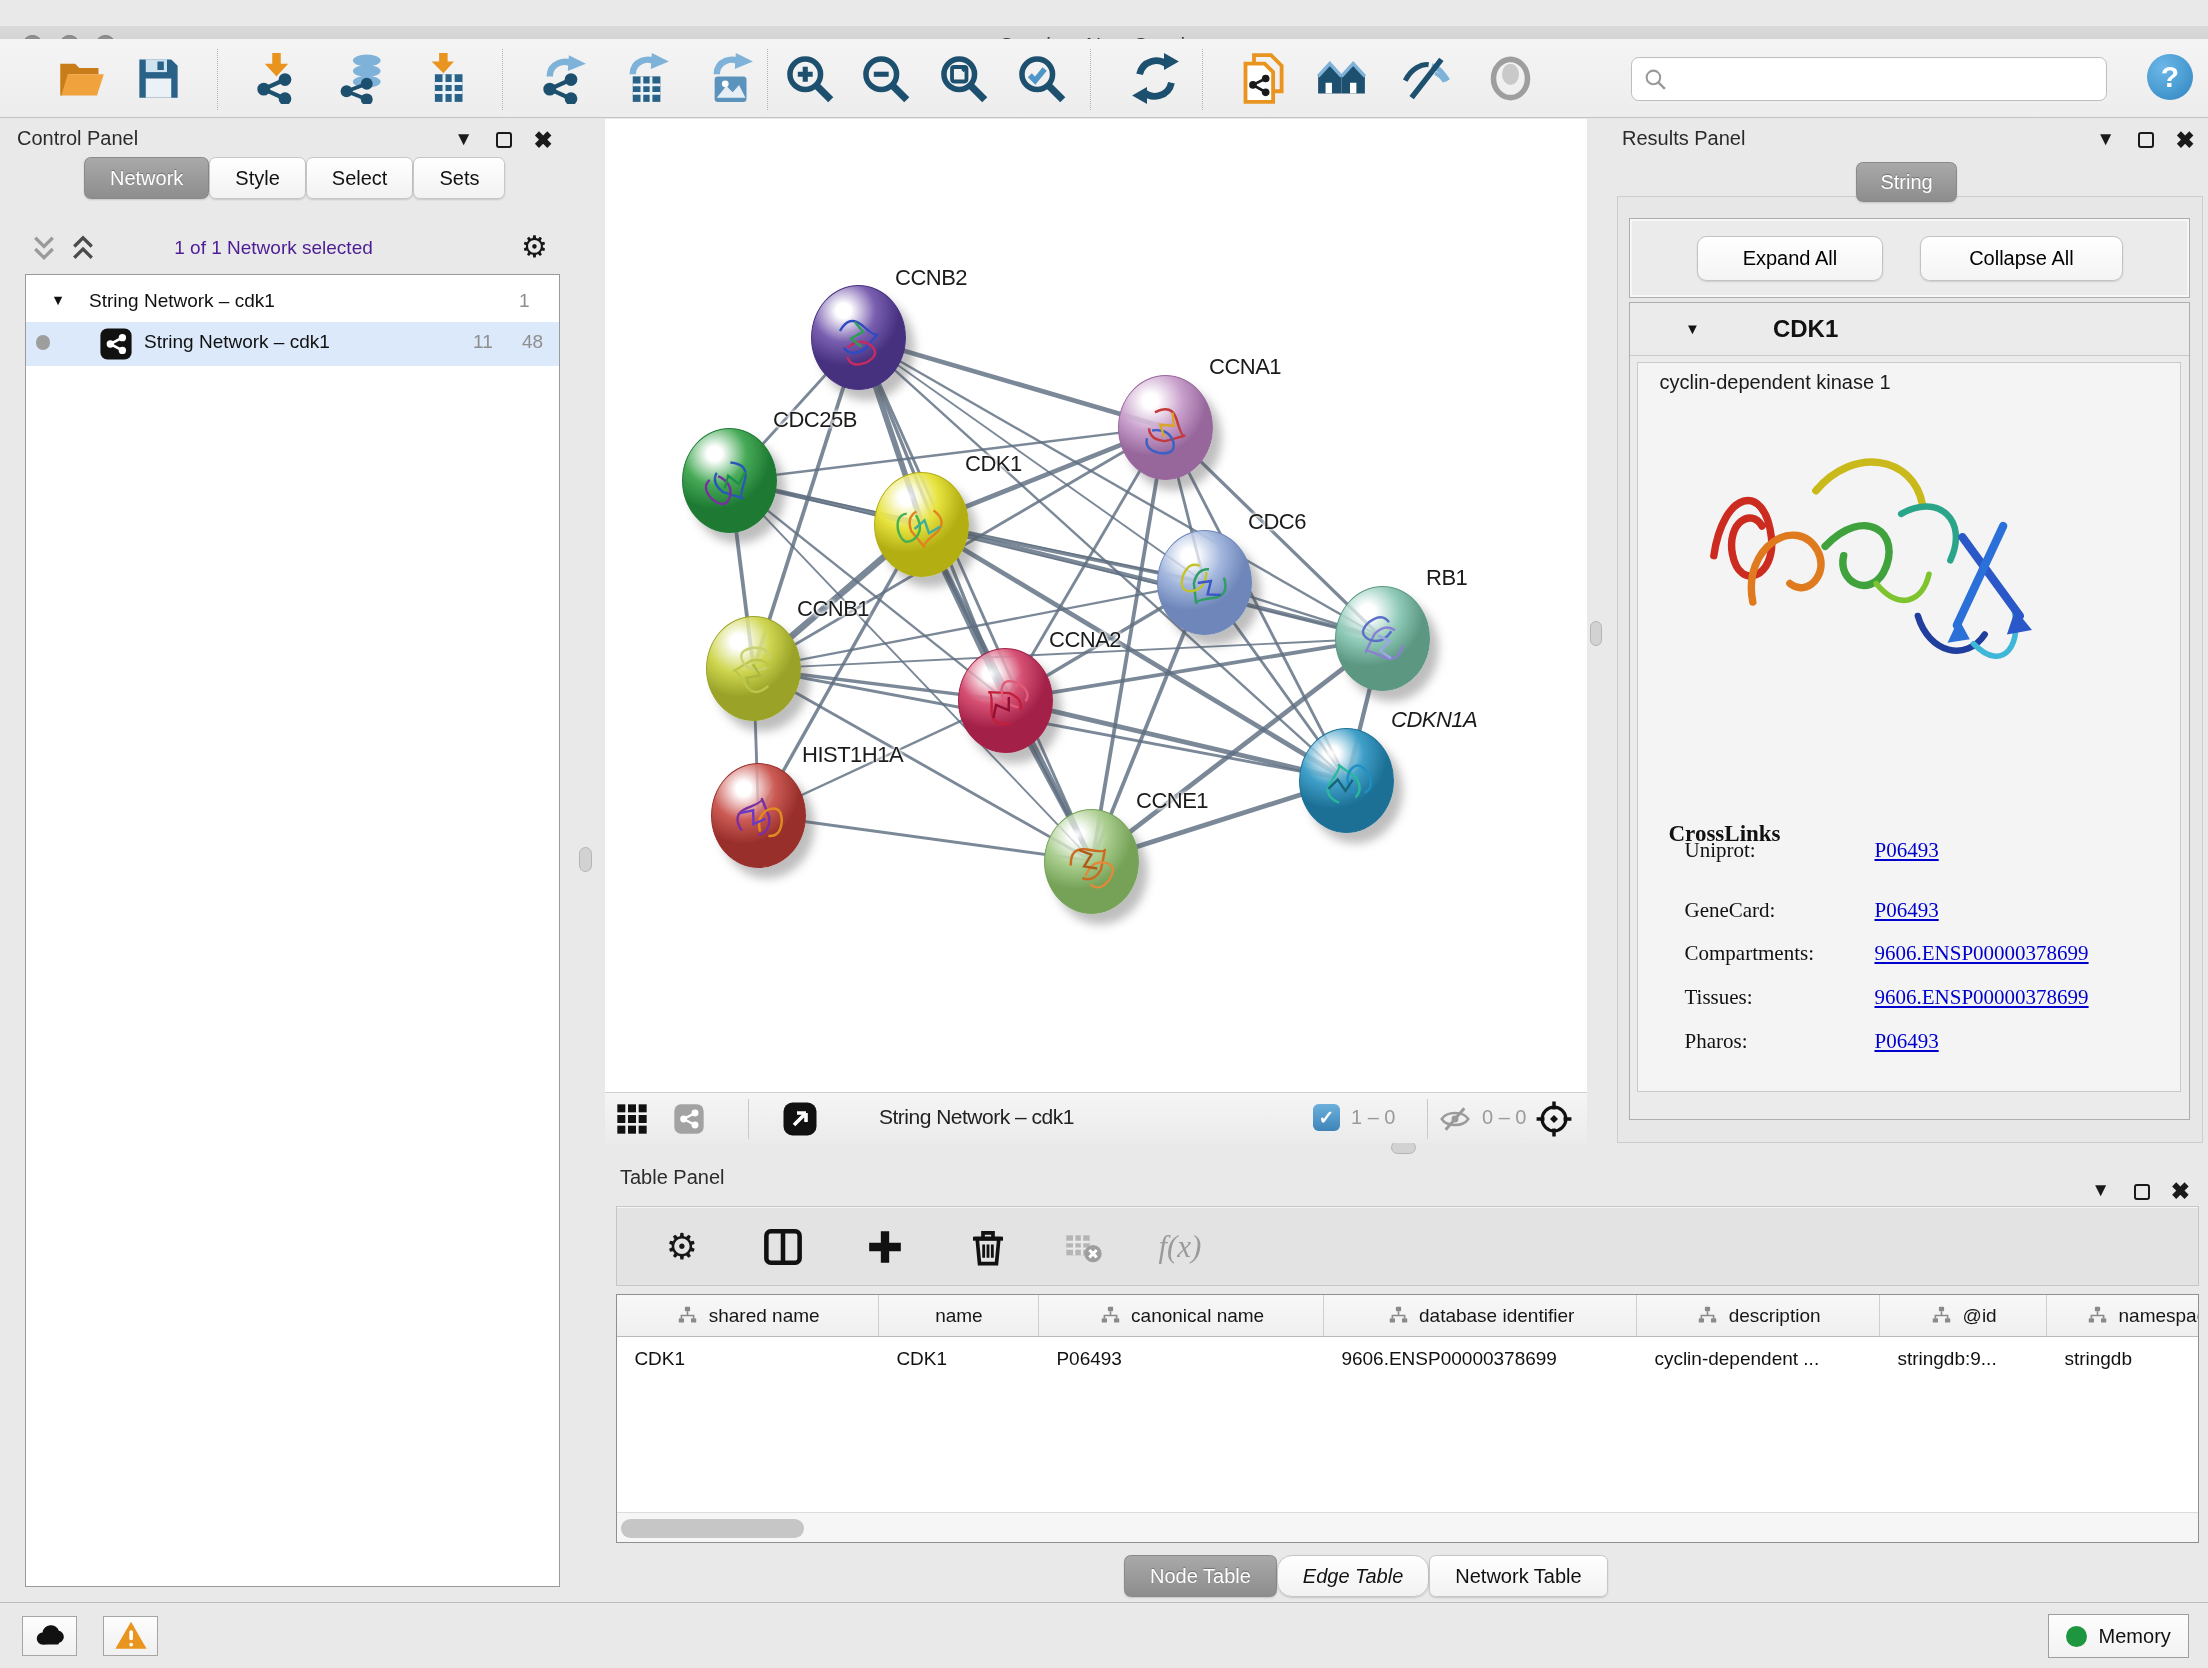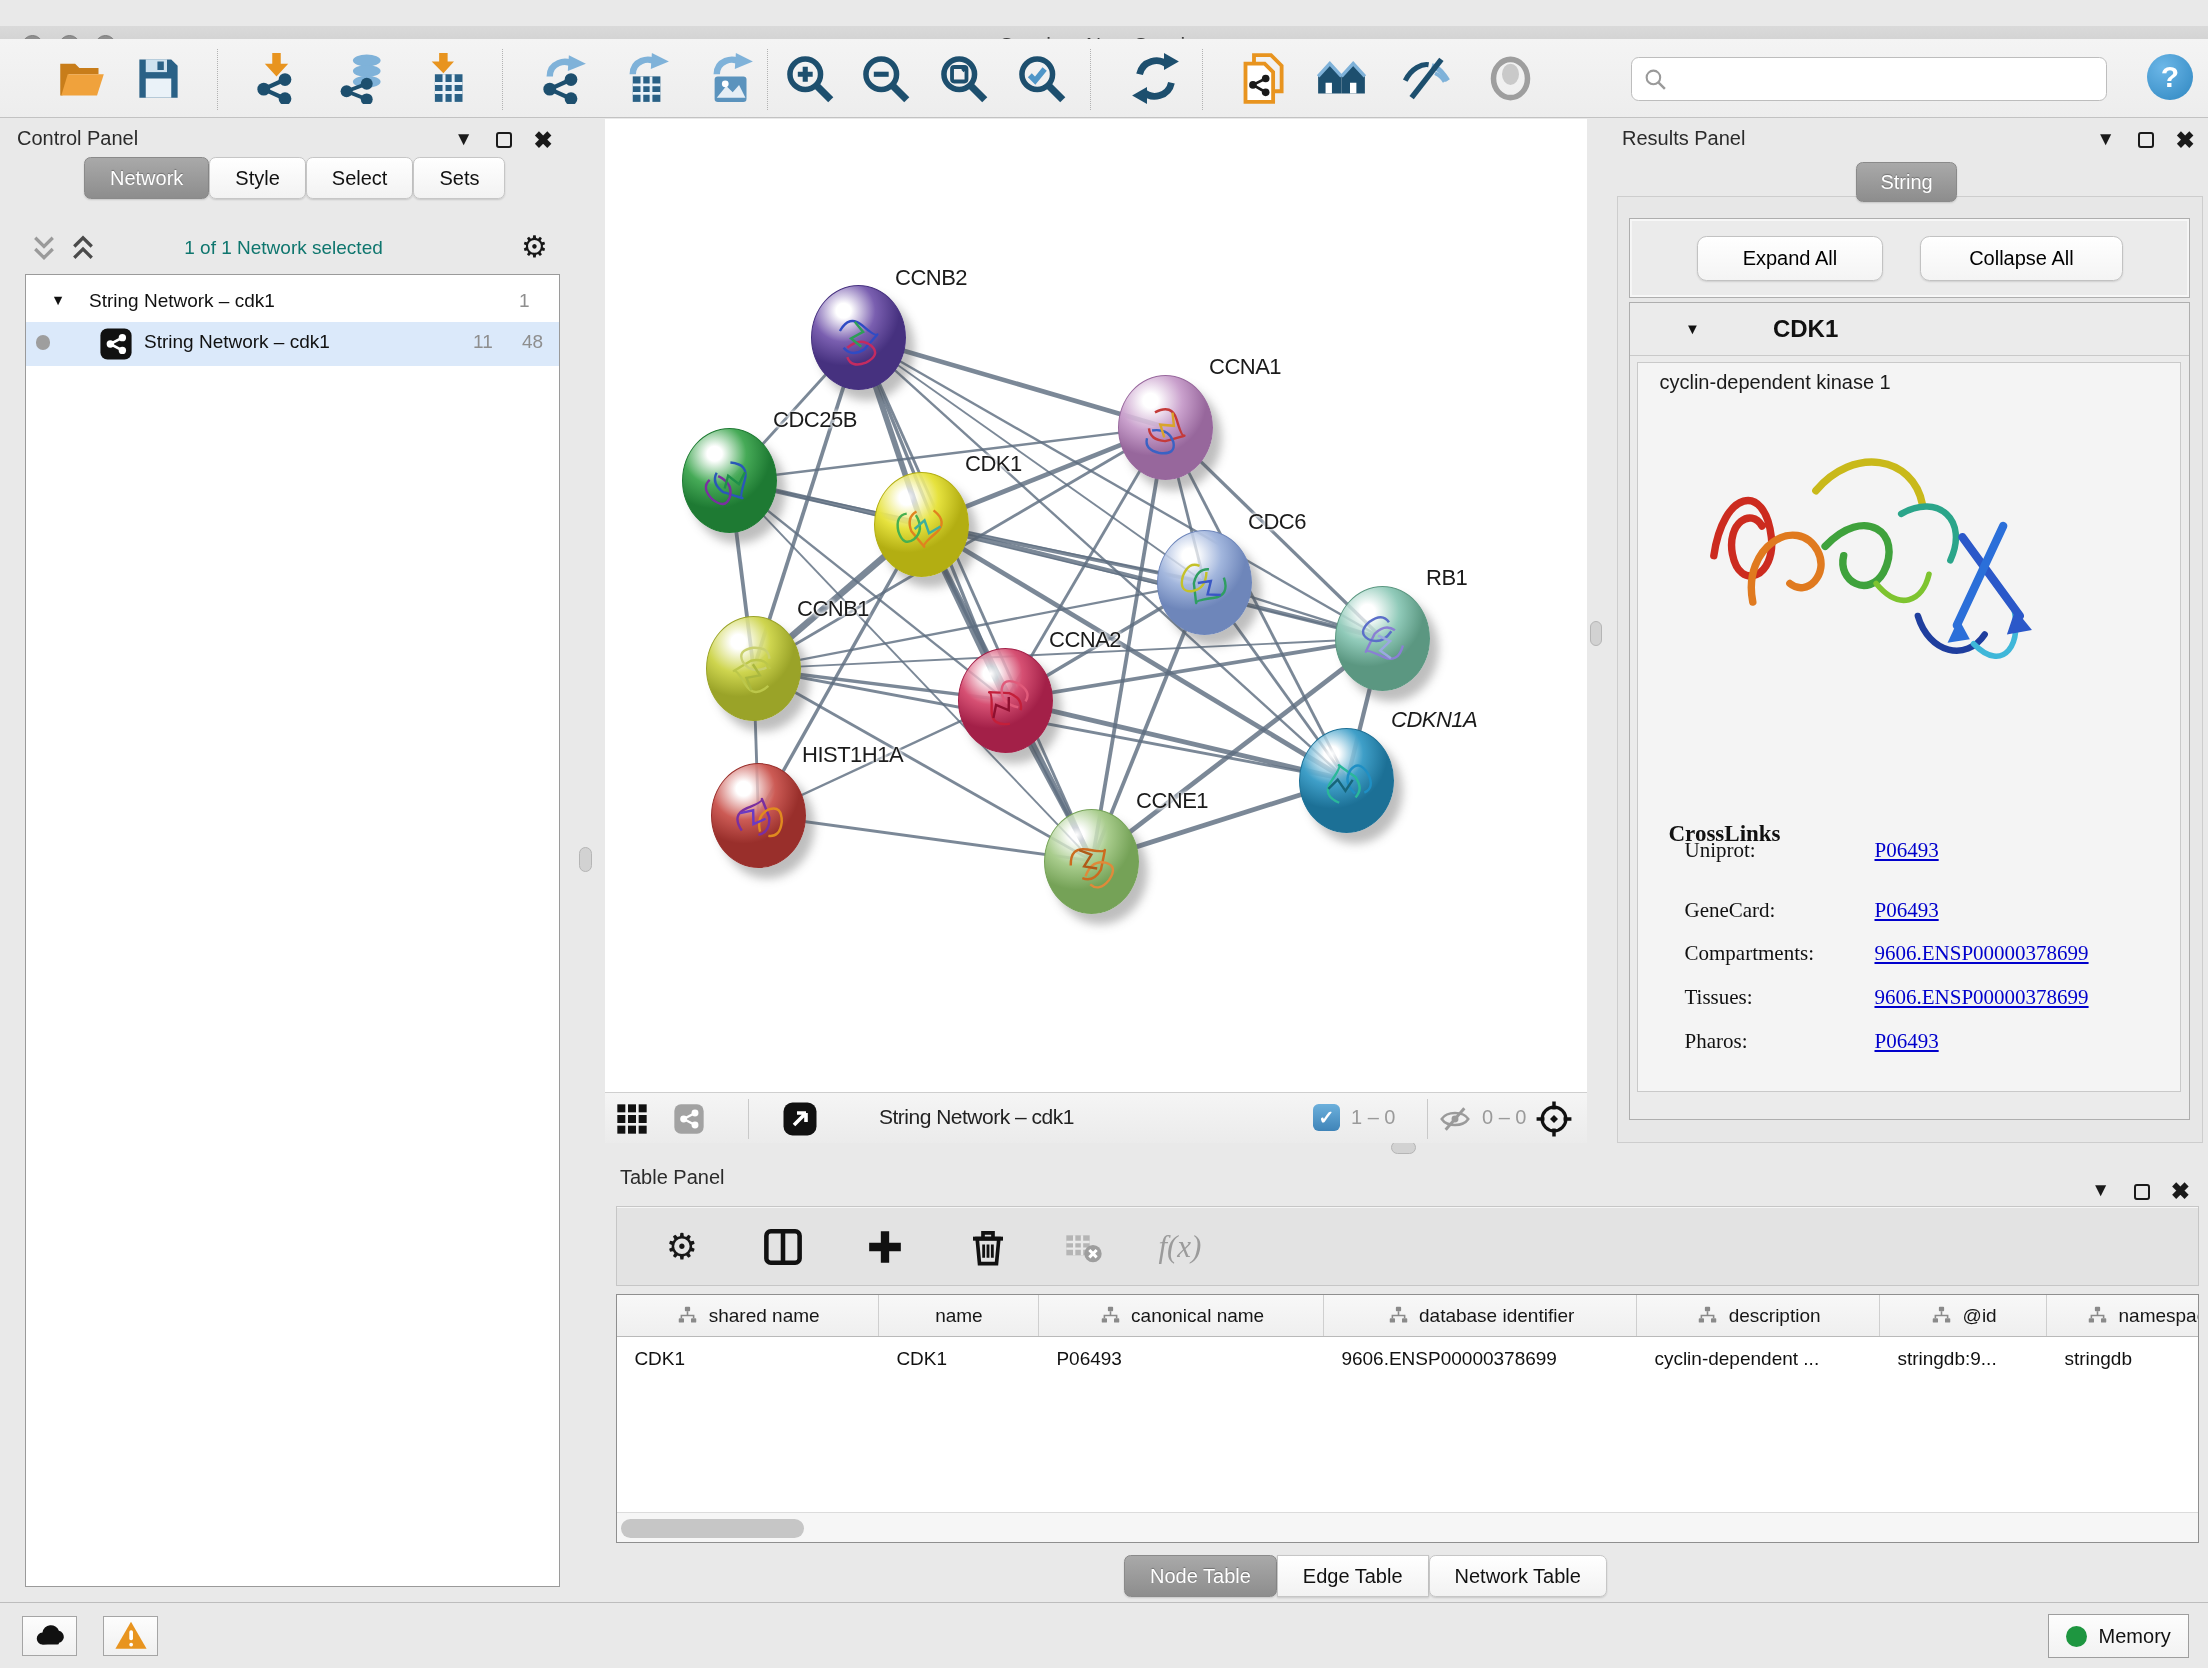"1 of 1 Network selected" .cp-status { color: #0f766e -> #4c1d95; left: 84px -> 74px }
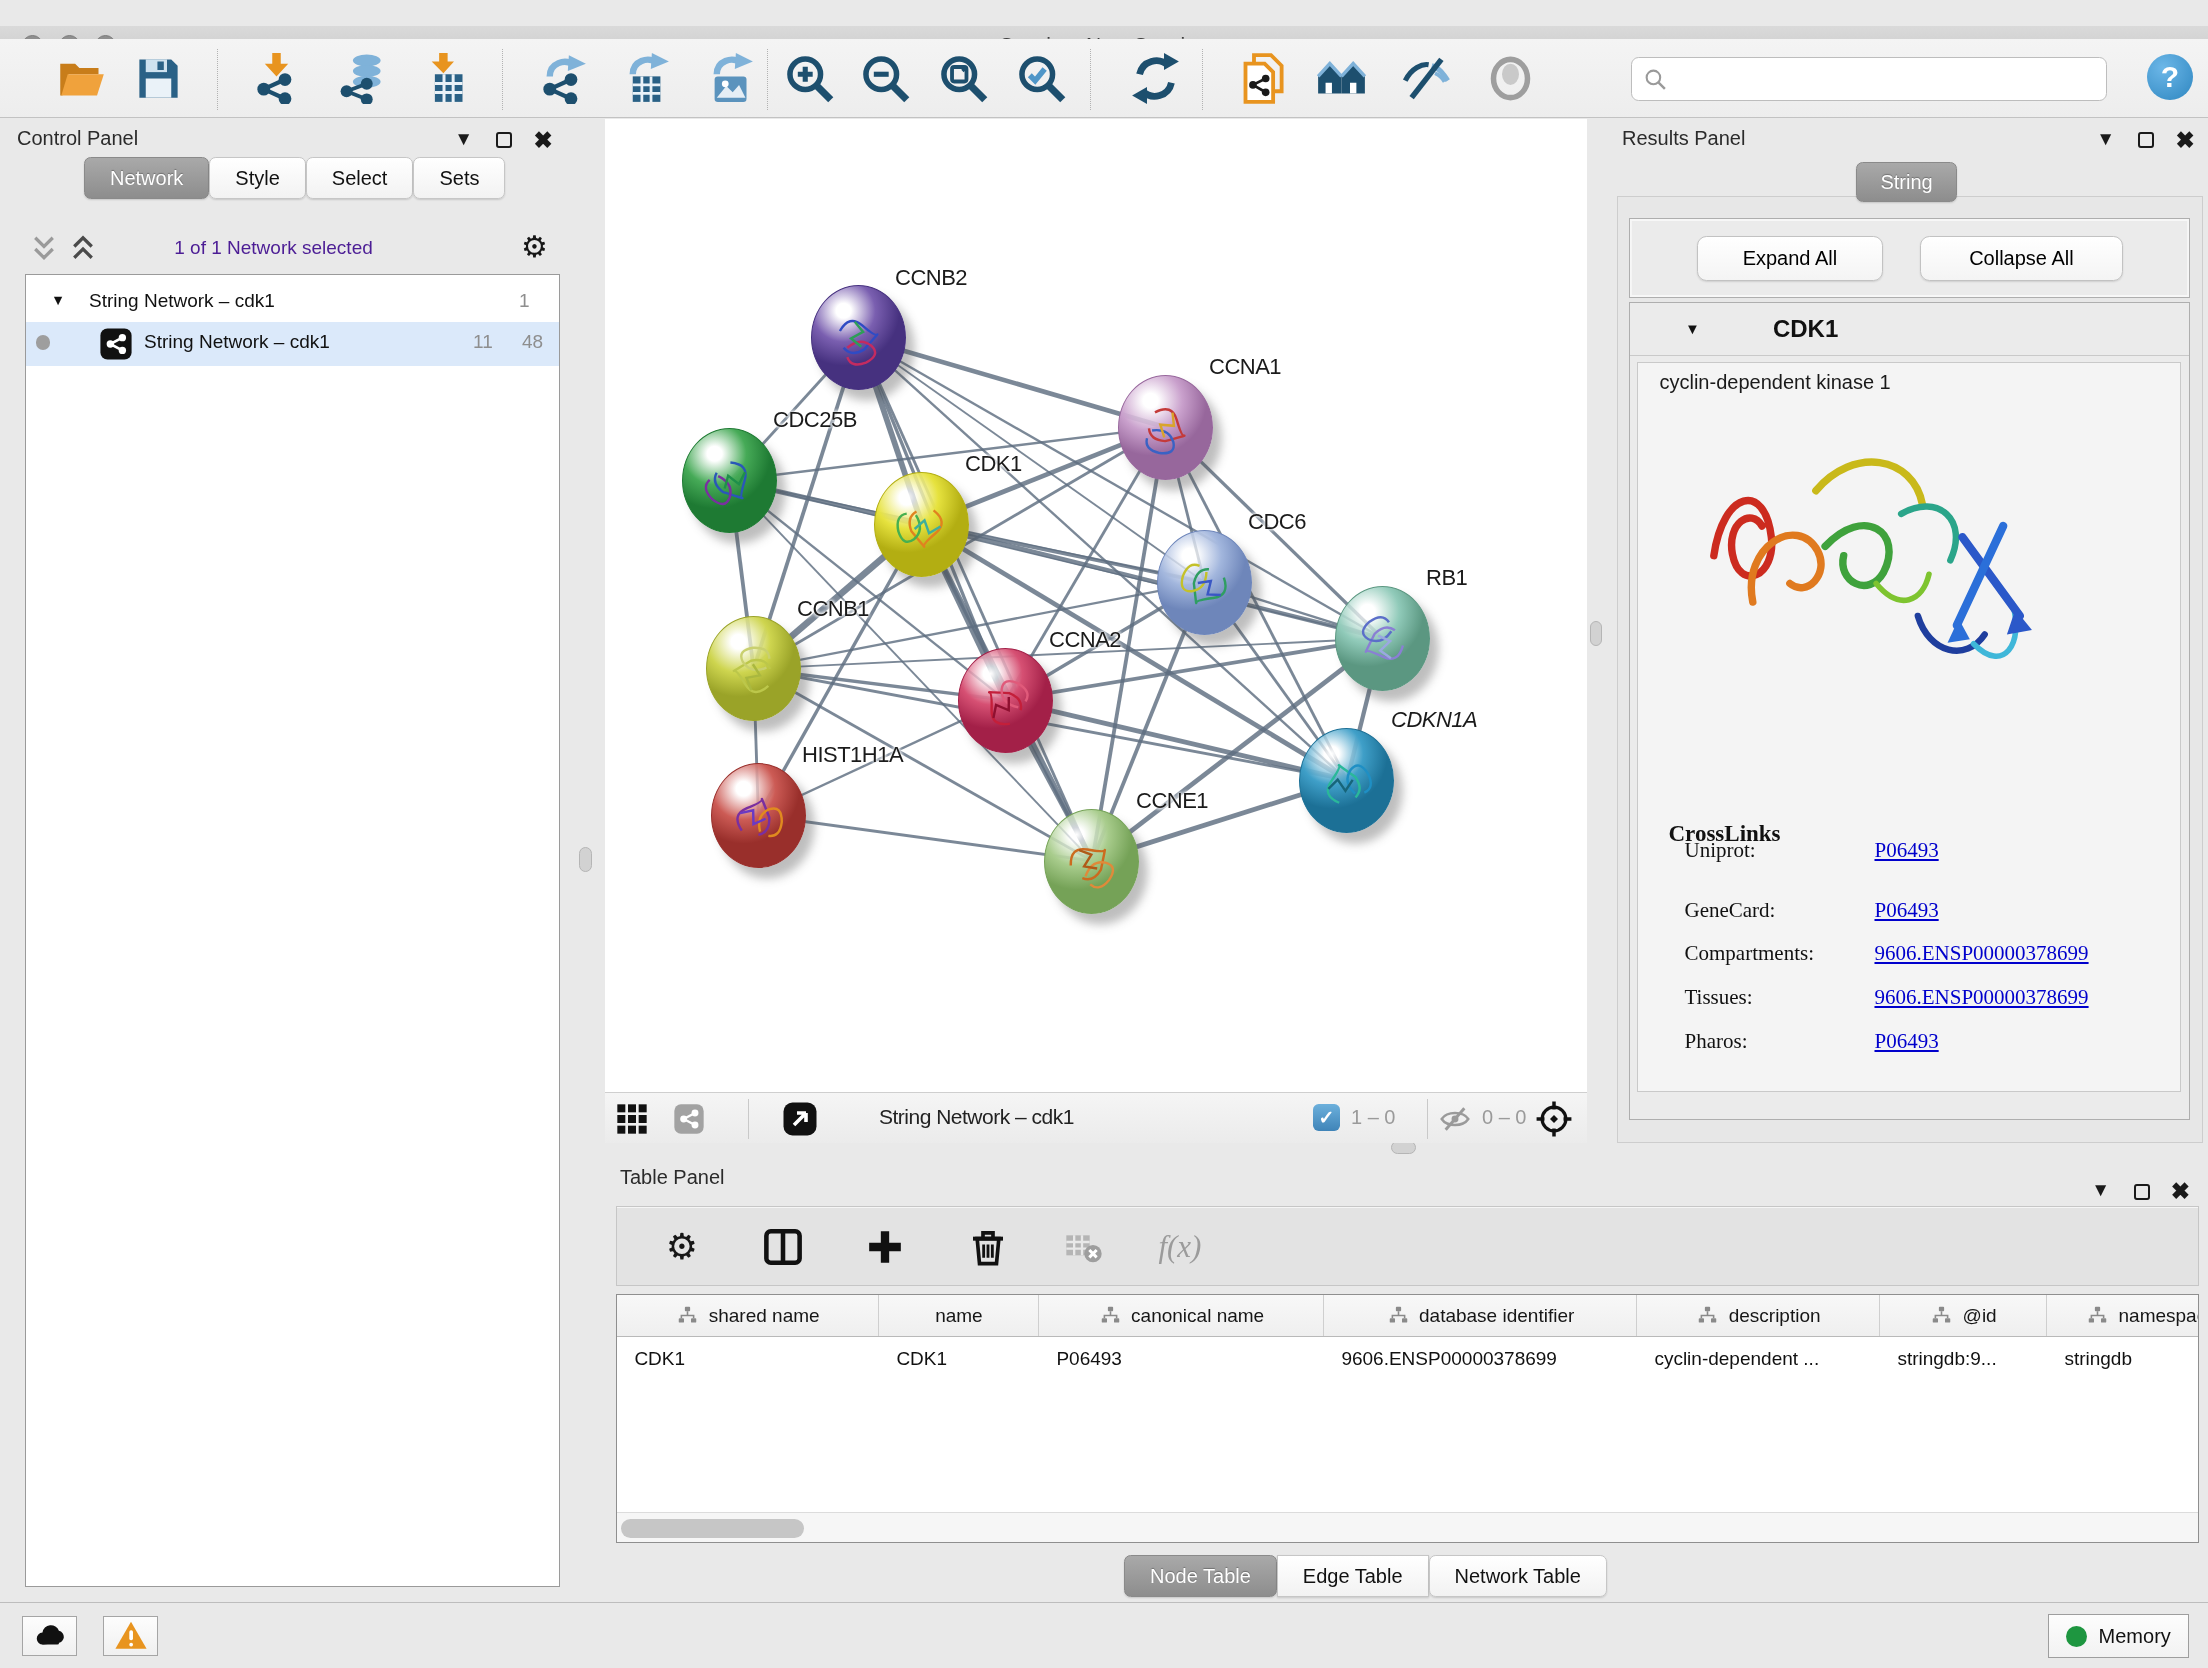"Edge Table" div.tab { border-radius: 0 -> 15px; font-style: none -> italic }
